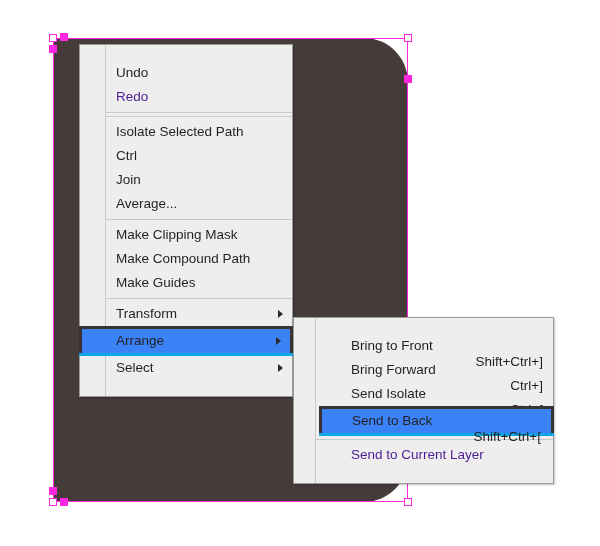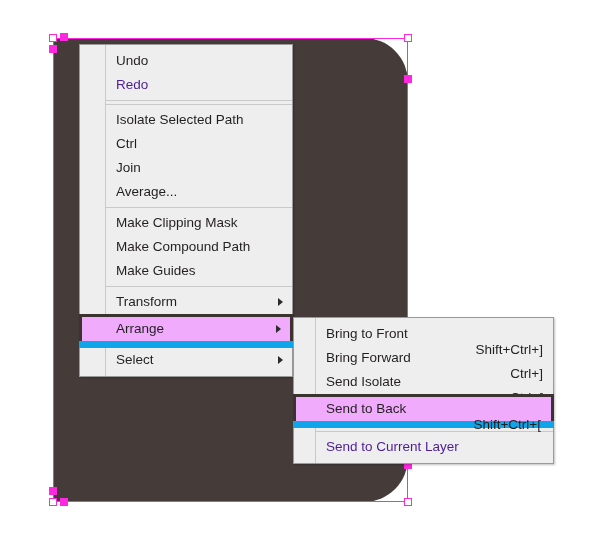"Undo" .menu .items { padding: 4px 0 -> 16px 0 }
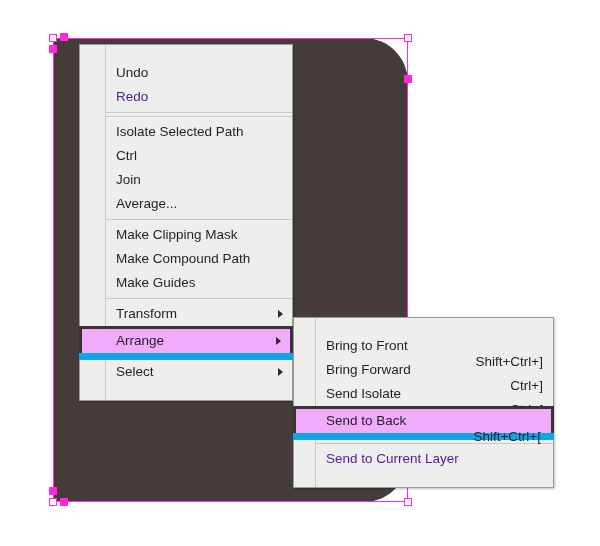"Arrange" .mi.hl { background: #f0abfc -> #3b82f6; border-bottom: 7px solid #0ea5e9 -> 3px solid #0ea5e9 }
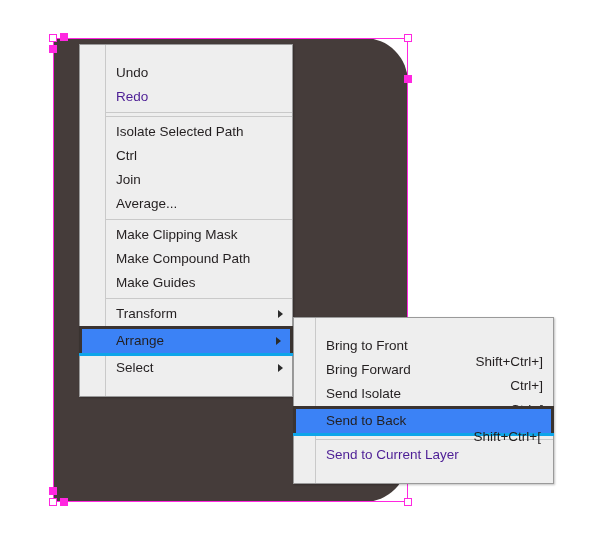"Bring to Front" #menu2 .mi { margin-left: none -> 25px }
